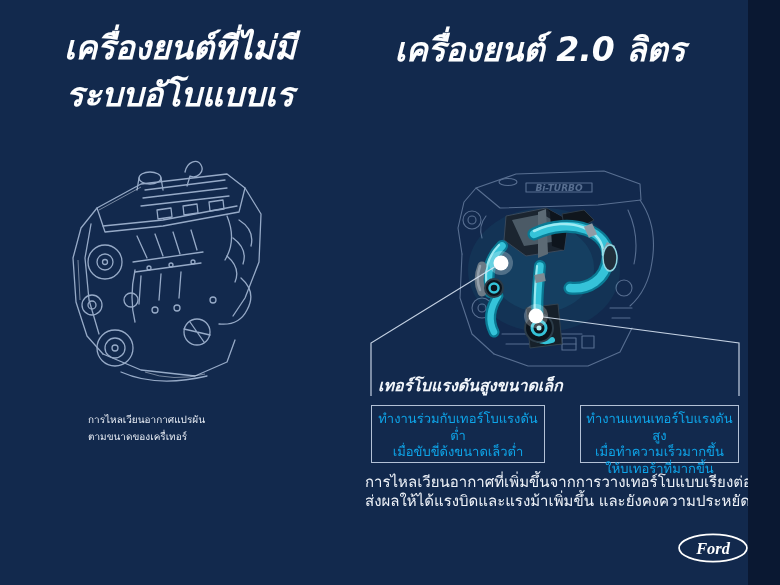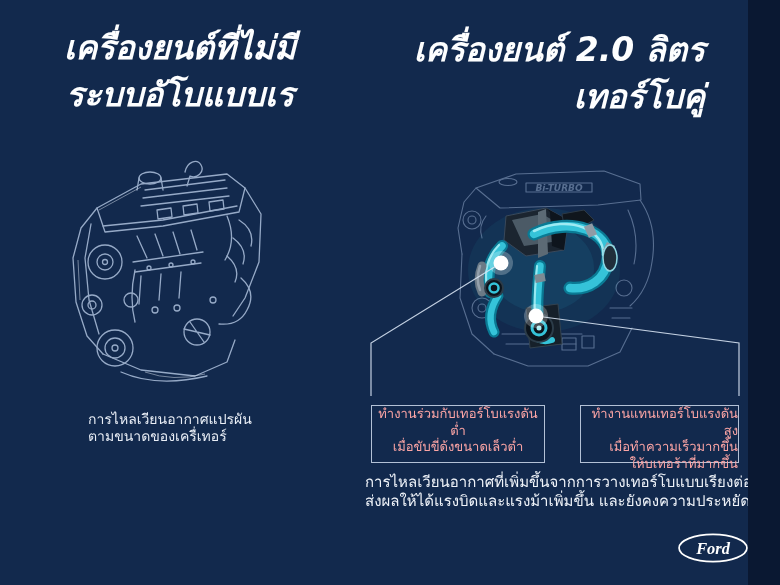"เครื่องยนต์ 2.0 ลิตร" .title-right { text-align: right -> center }
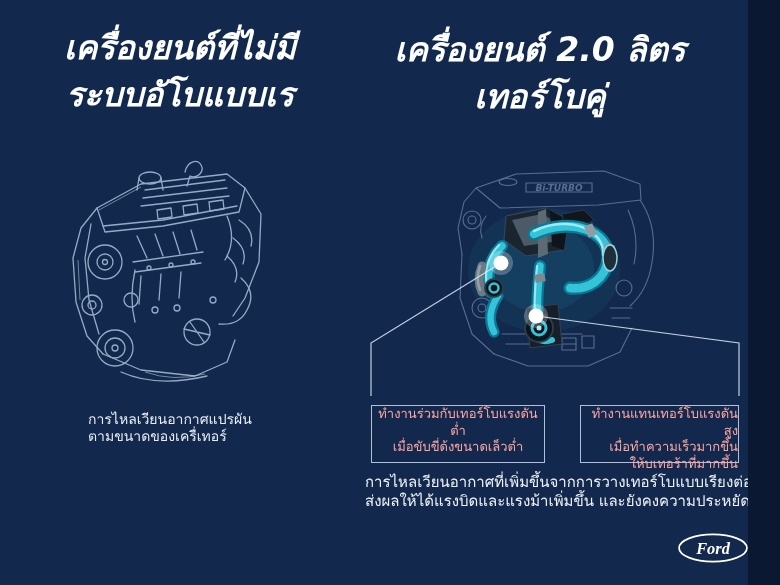"เทอร์โบคู่" div { html: <div>เทอร์โบคู่</div> -> none }
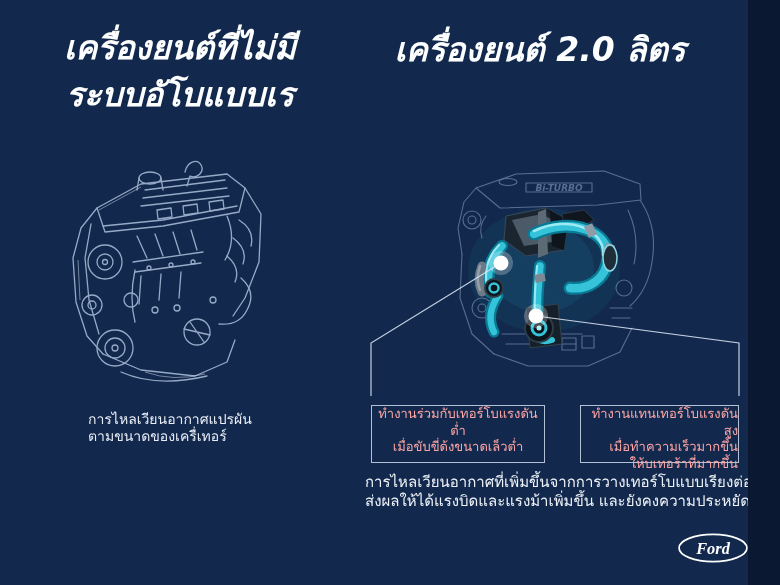"เทอร์โบแรงดันสูงขนาดเล็ก" div.abs { html: none -> <div>เทอร์โบแรงดันสูงขนาดเล็ก</div> }
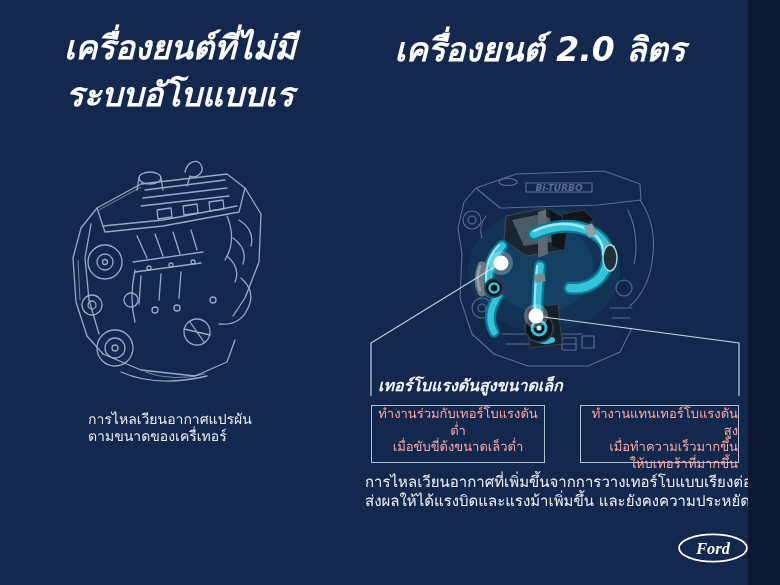"การไหลเวียนอากาศแปรผัน" .caption-left { font-size: 14px -> 10px }
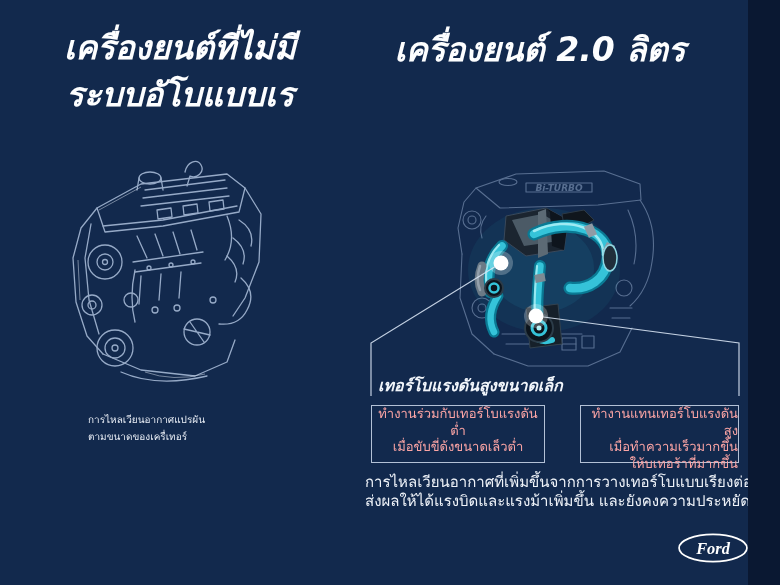"ทำงานร่วมกับเทอร์โบแรงดันต่ำ" .info-box { color: #fca5a5 -> #0ea5e9; padding-top: none -> 5px }
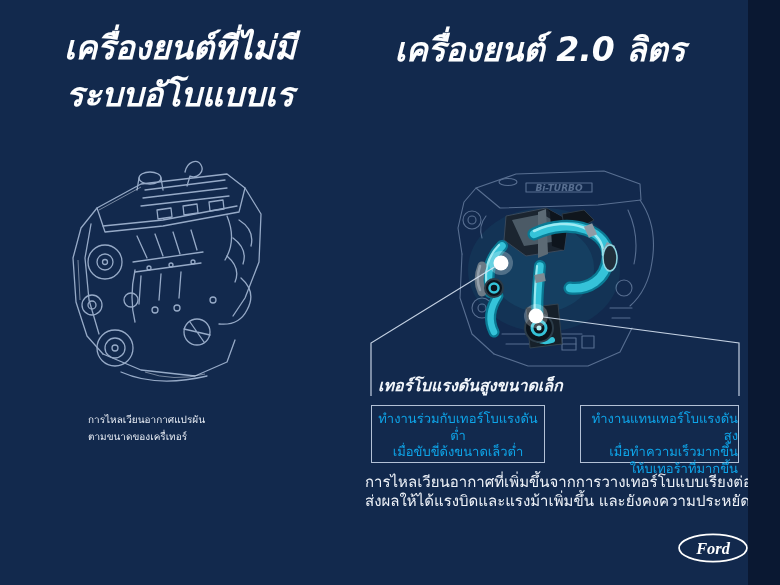"ทำงานแทนเทอร์โบแรงดันสูง" .info-box.b2 { text-align: right -> none }
